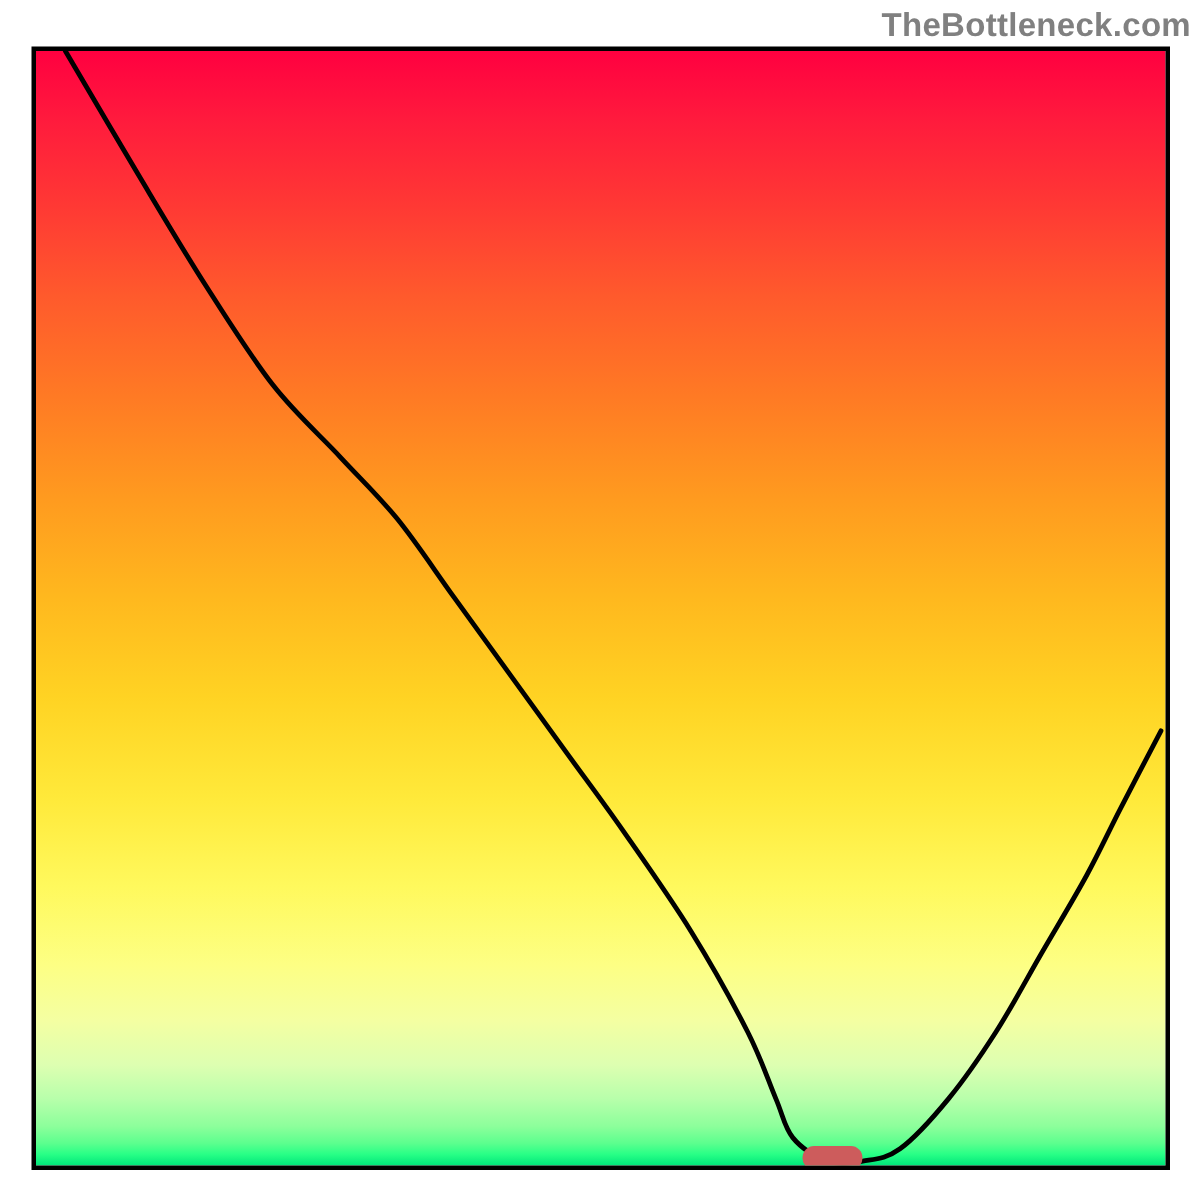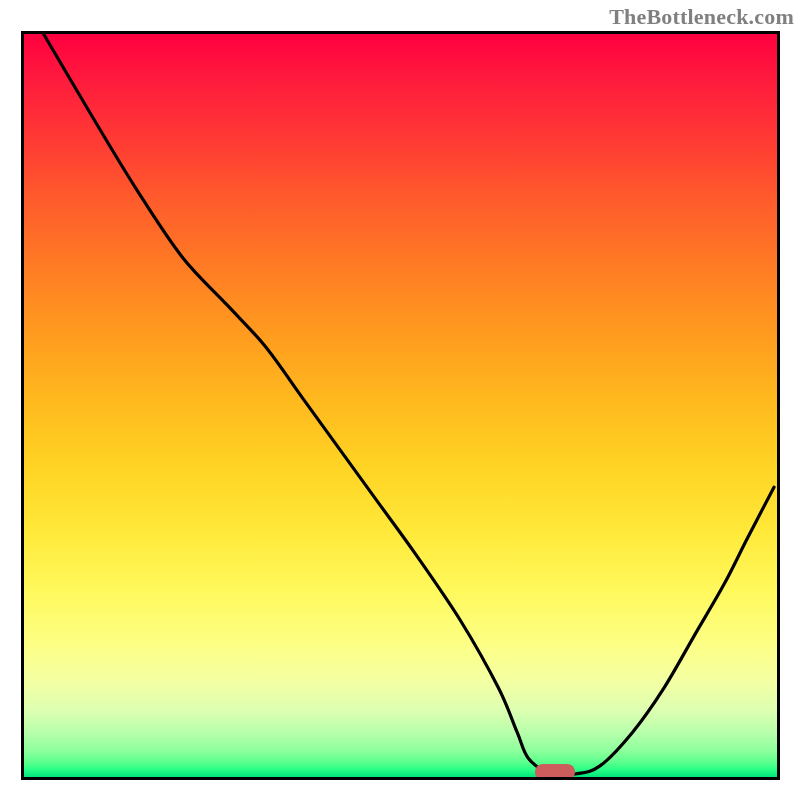"TheBottleneck.com" .watermark { font-family: Liberation Serif, serif -> Liberation Sans, sans-serif }
